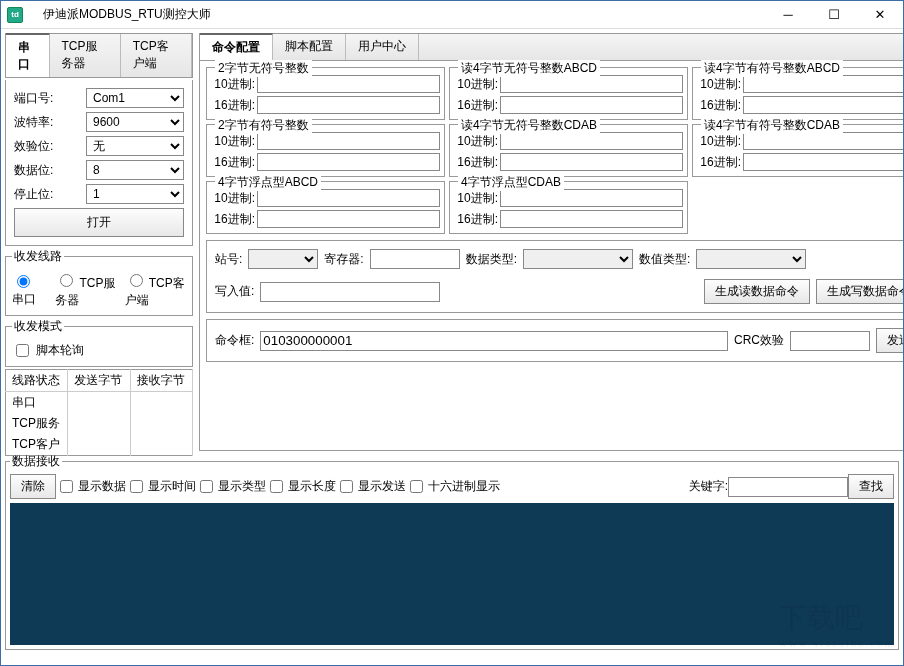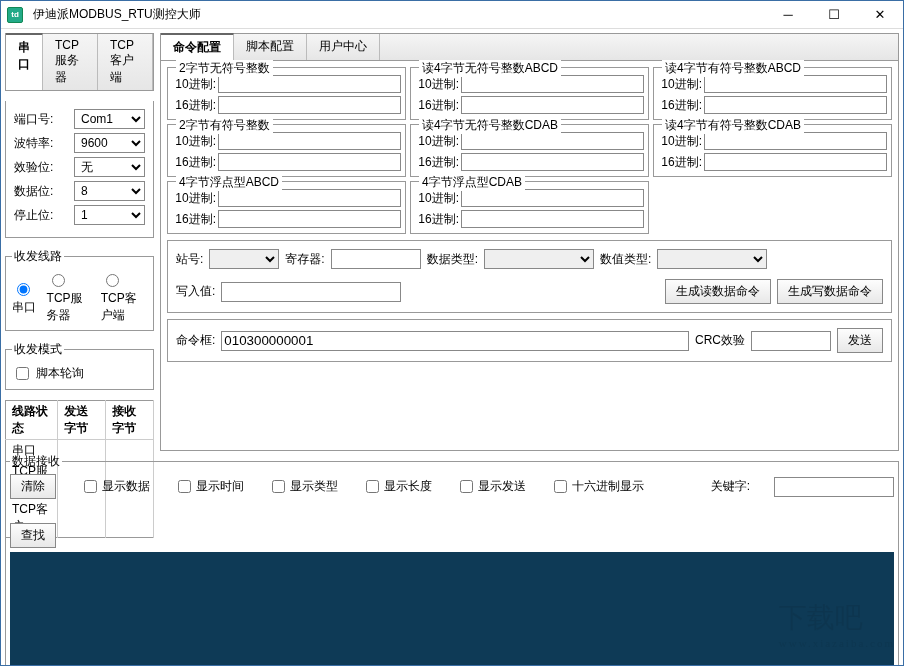"td" .titlebar .icon-app { margin-right: 10px -> 20px }
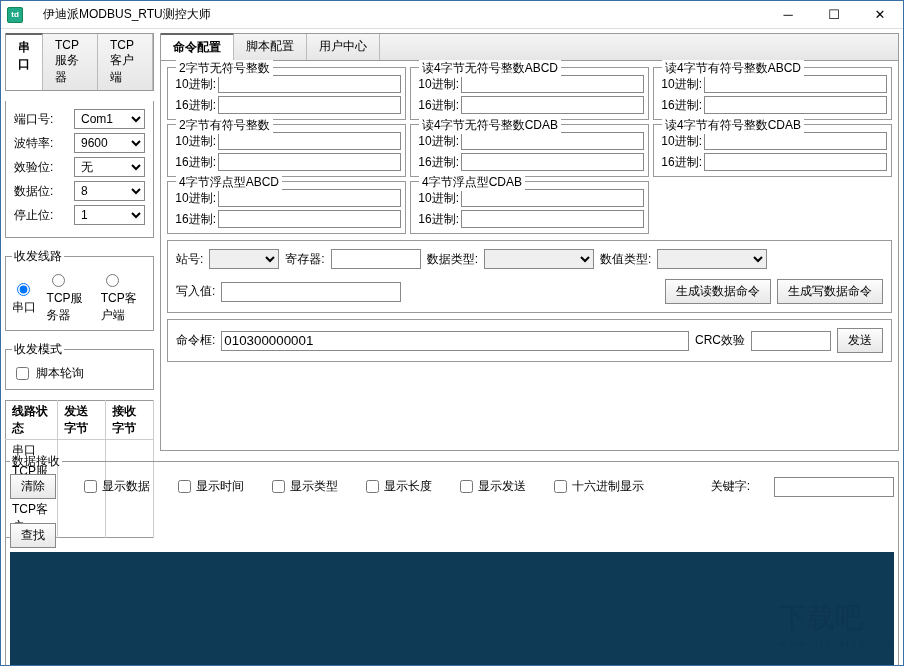"串口" .left-col { gap: 10px -> 2px }
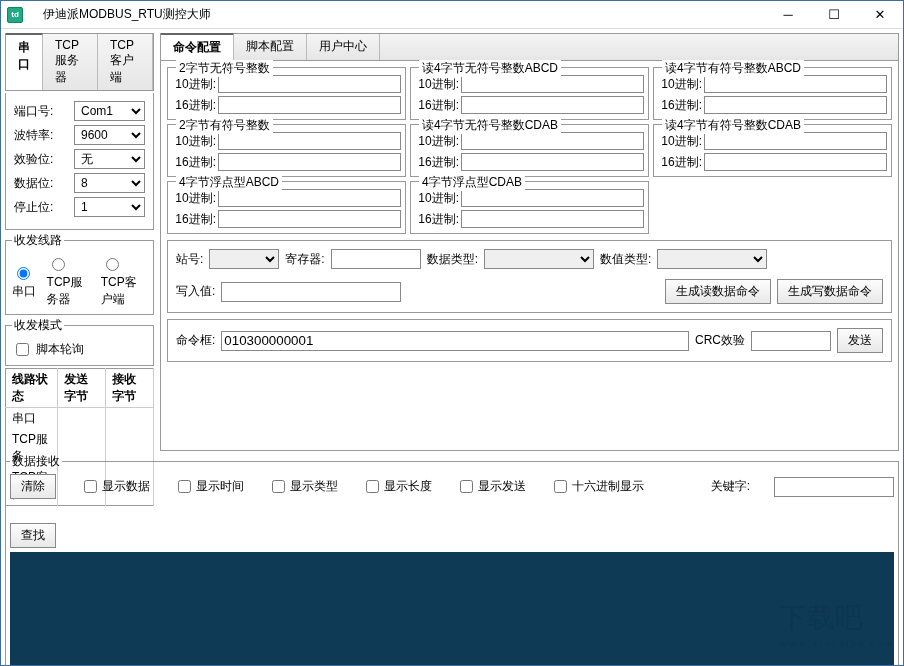"Com1" .form-row select, .form-row input[type=text] { margin-left: none -> 12px }
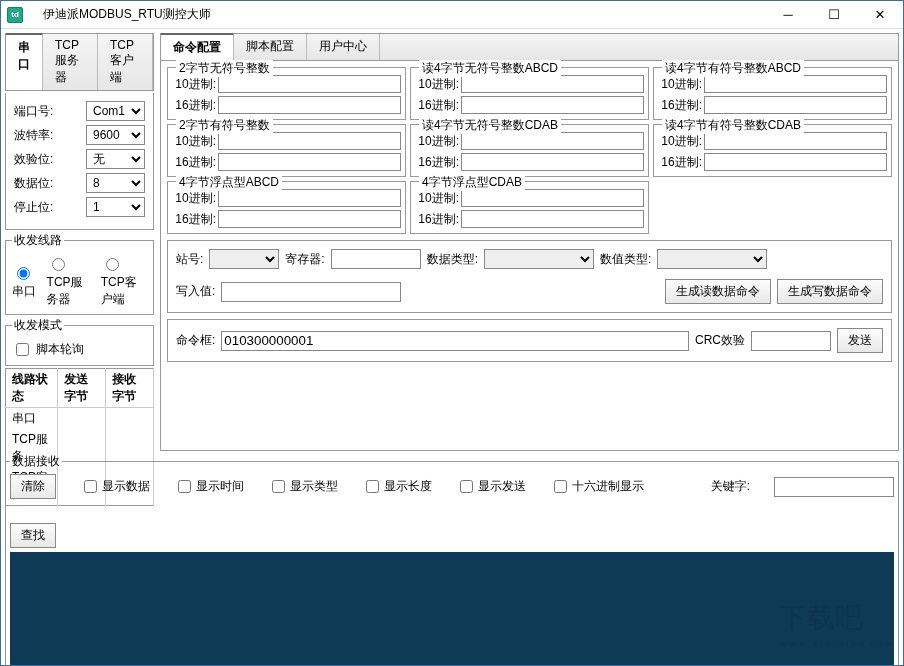"打开" button.btn { html: none -> <button>打开</button> }
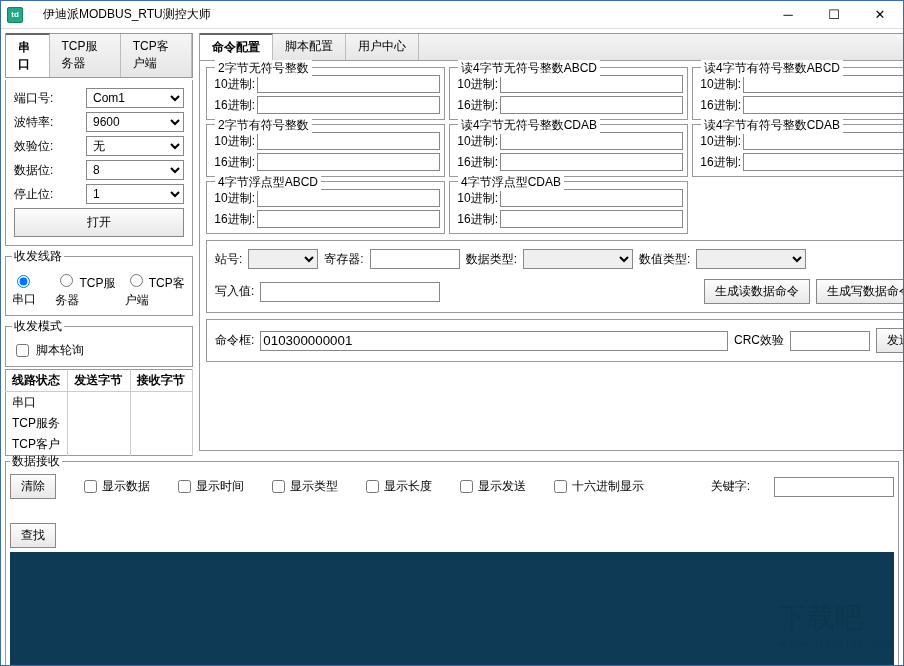"线路状态" .stats-table th { font-weight: bold -> normal }
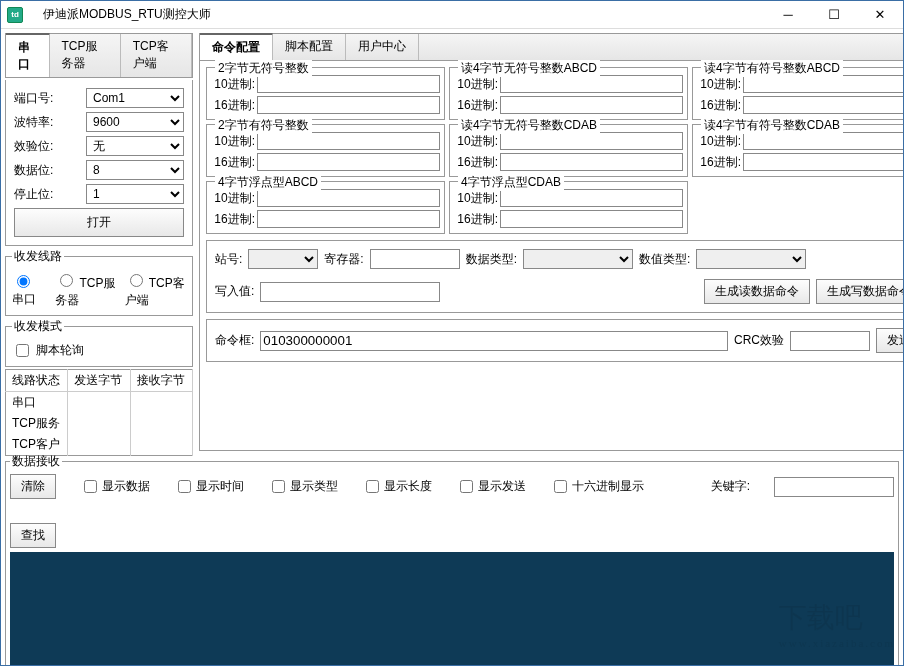"清除" .options-row { gap: 24px -> 0 }
